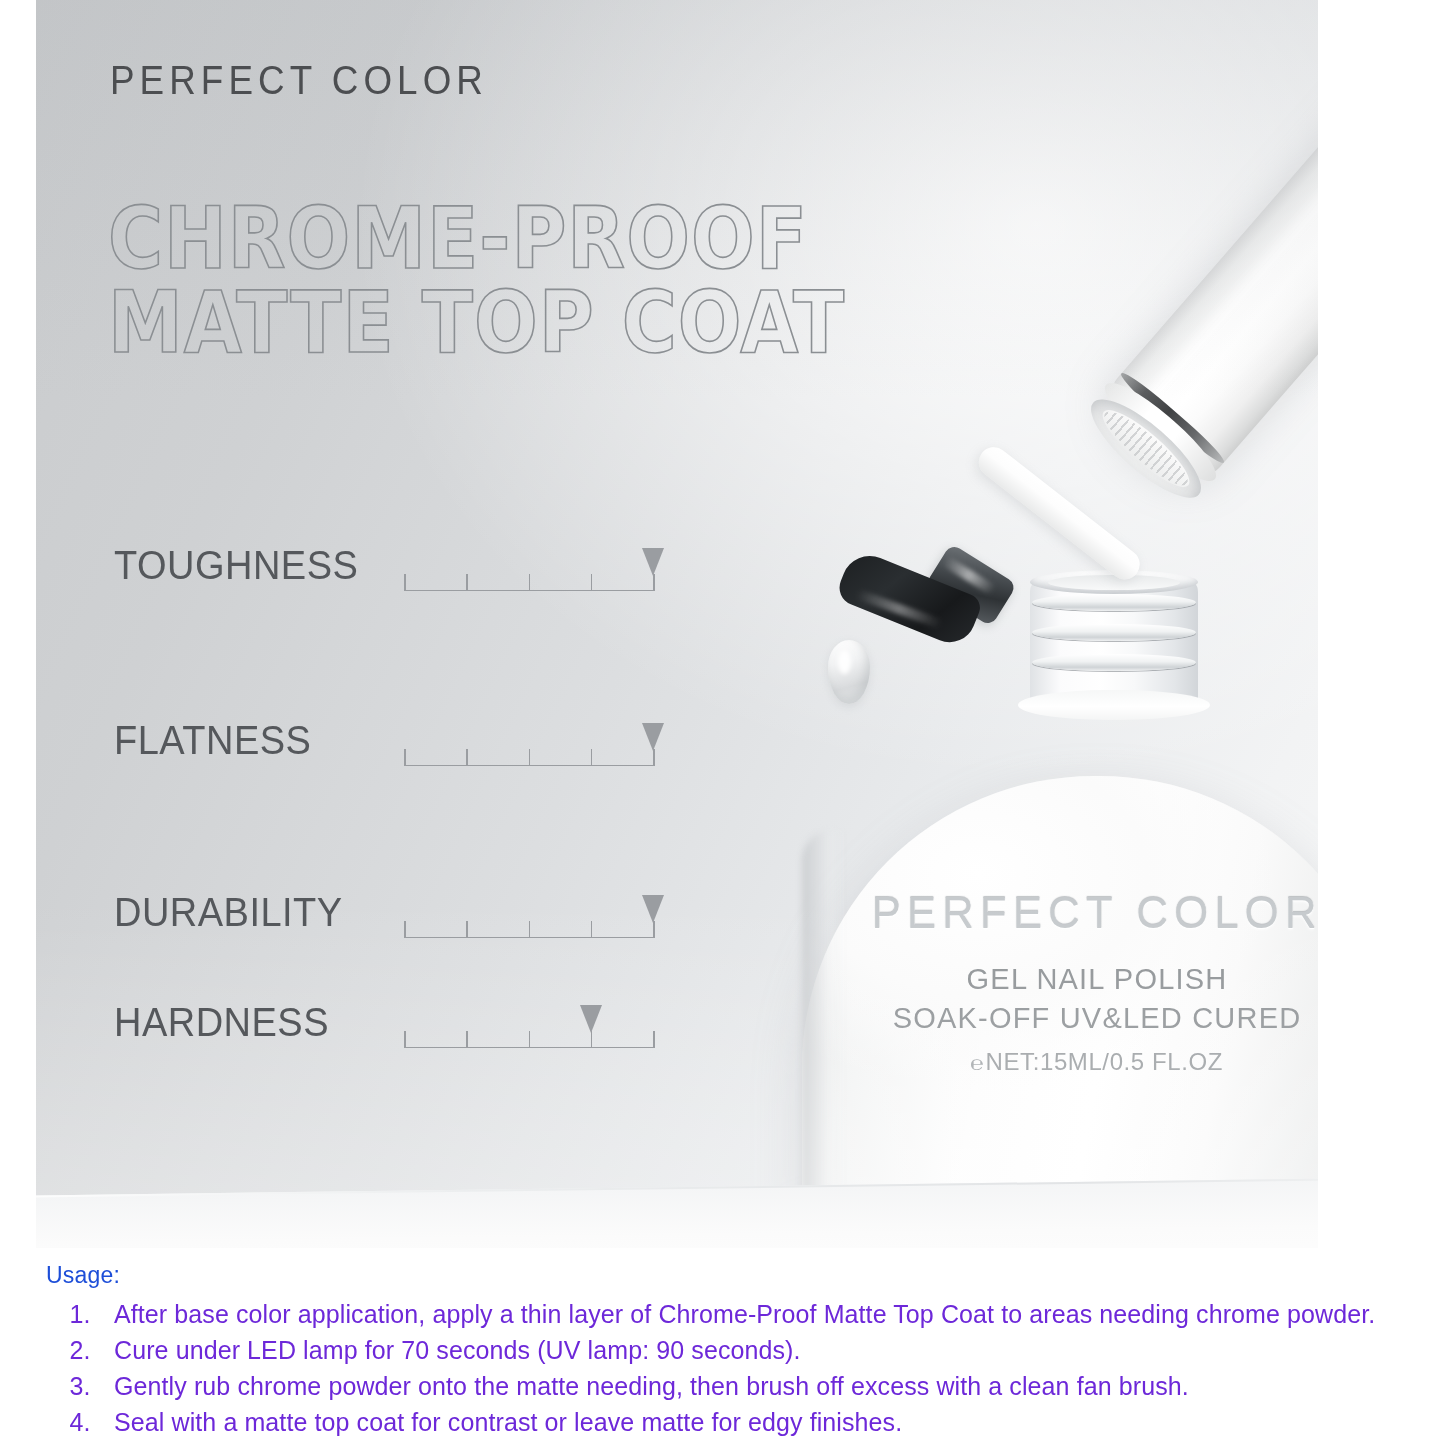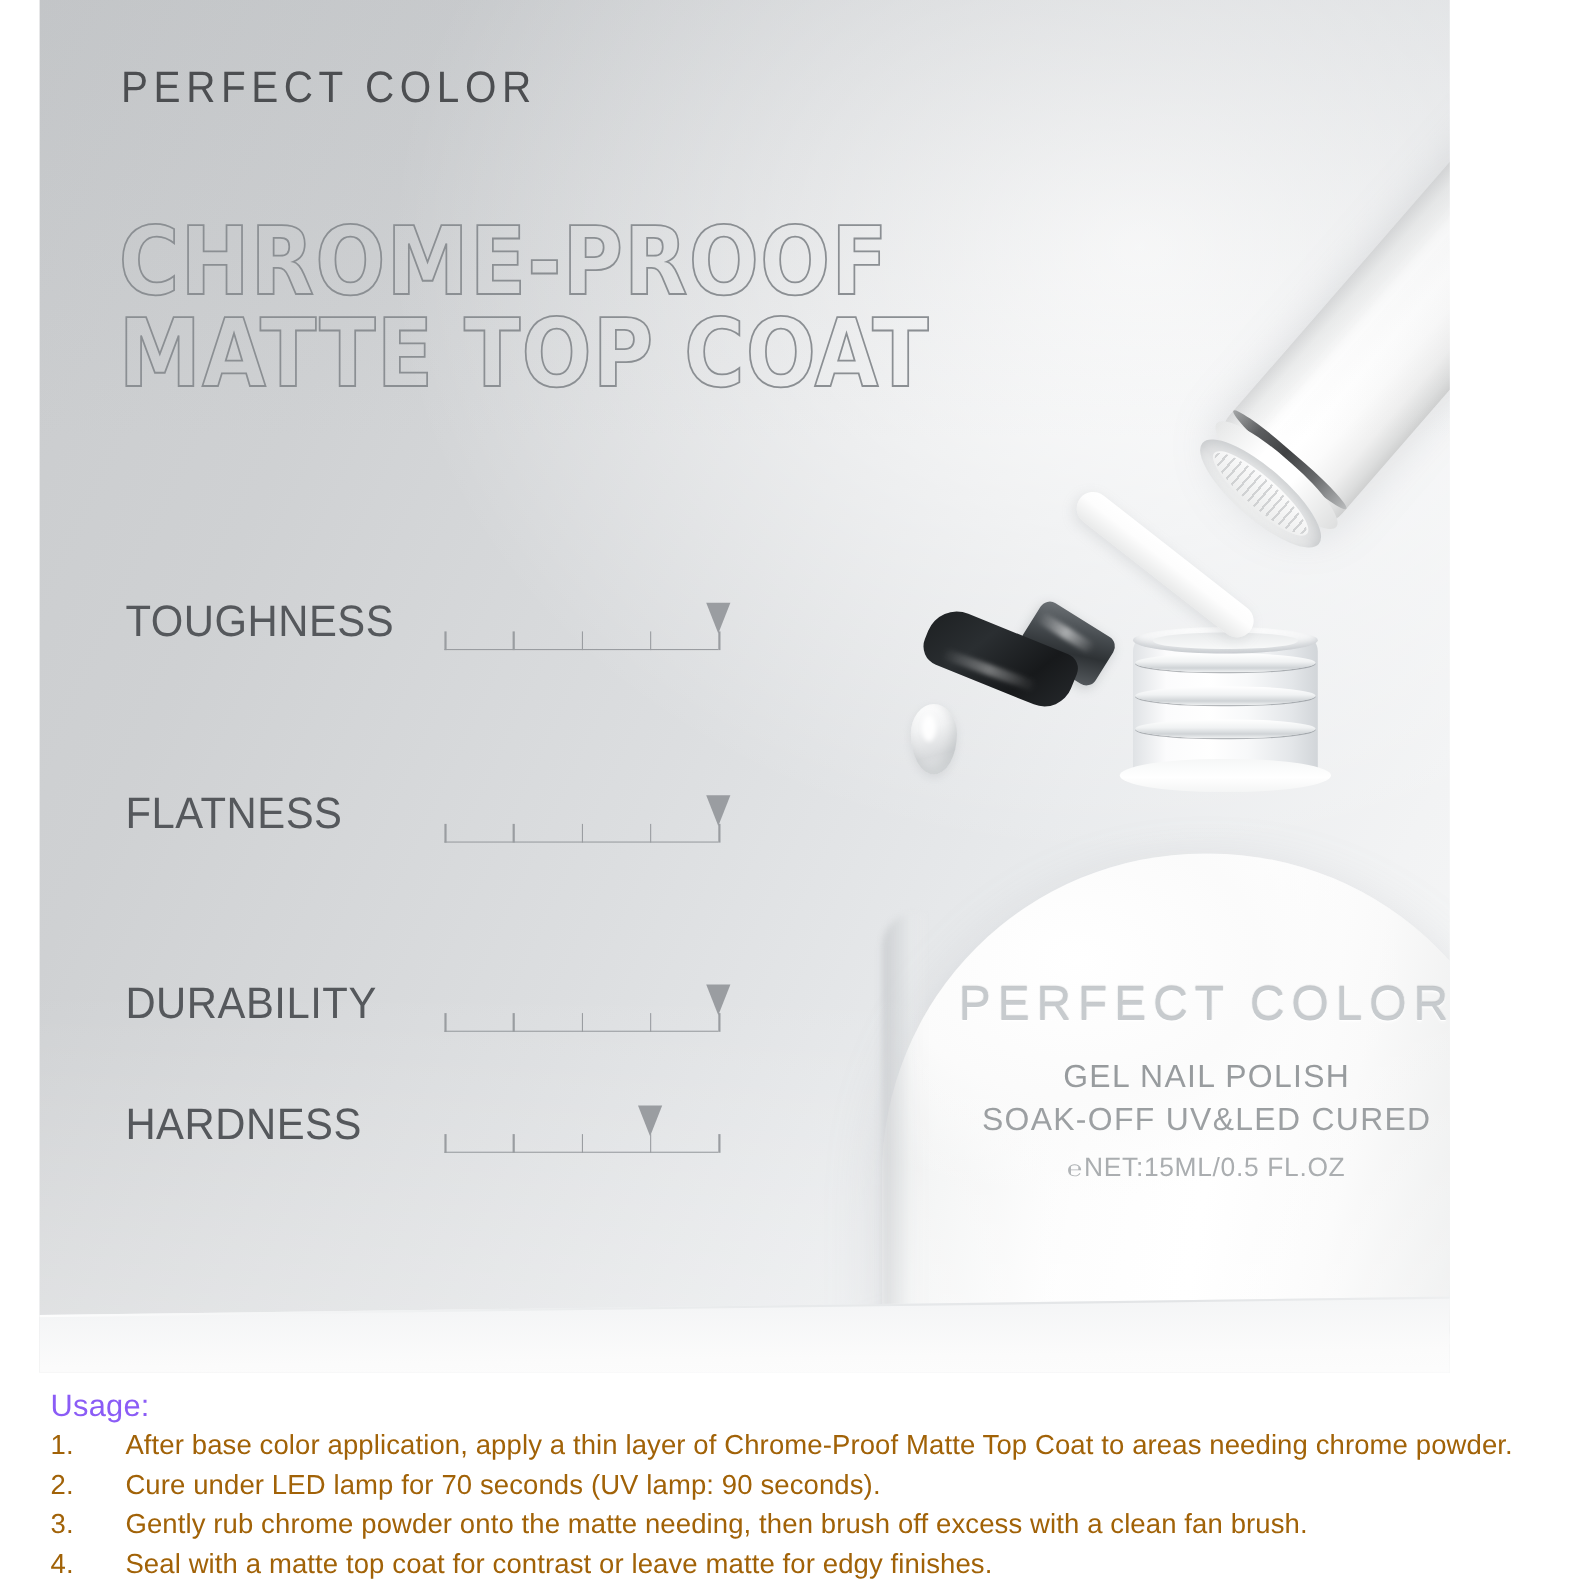"Usage:" .usage-title { color: #8b5cf6 -> #1d4ed8; font-size: 28px -> 23px }
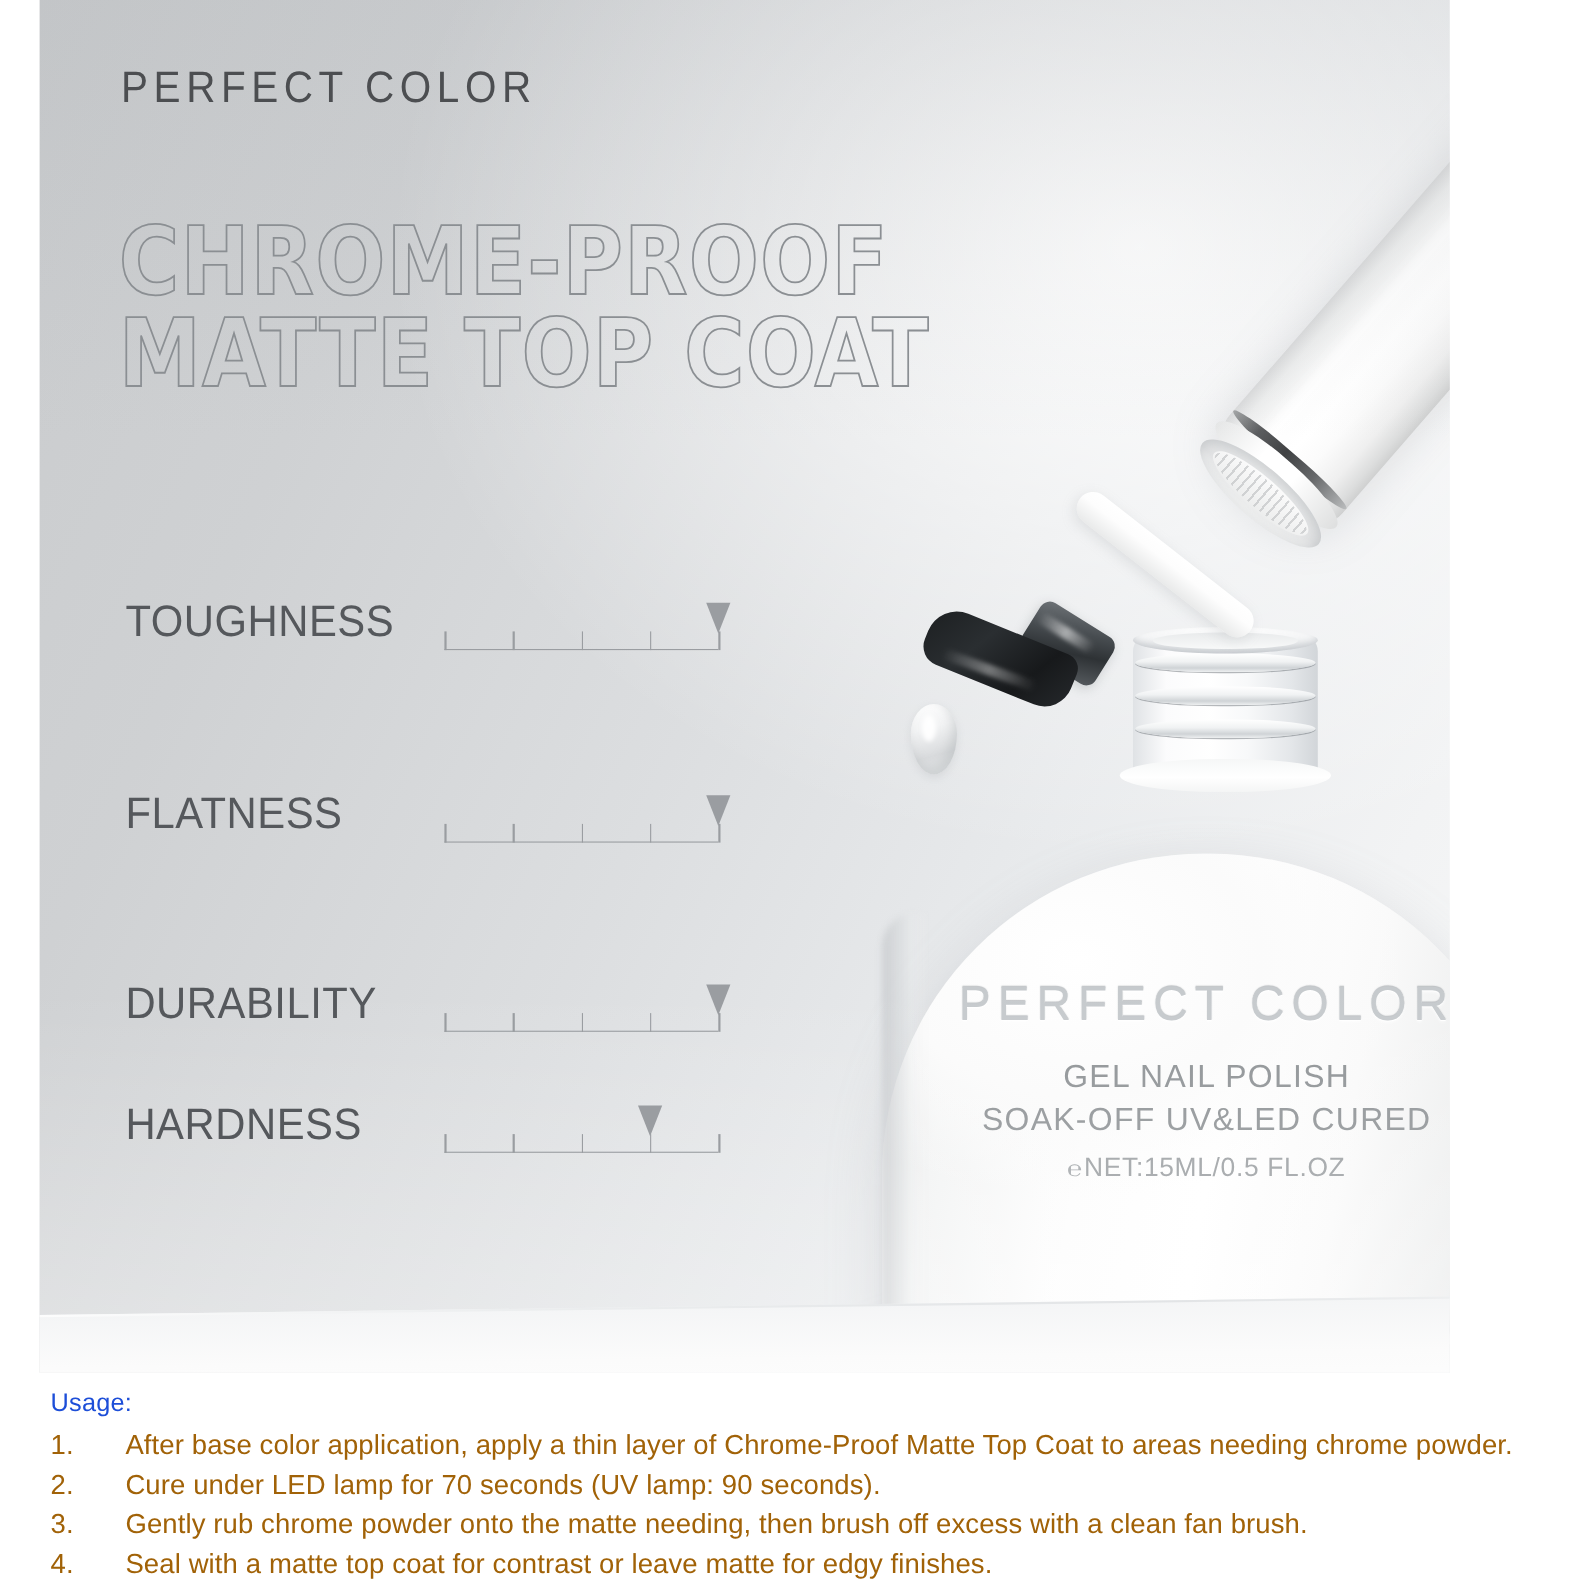"1. After base color application," .usage-row { color: #a16207 -> #6d28d9; text-align: none -> center }
